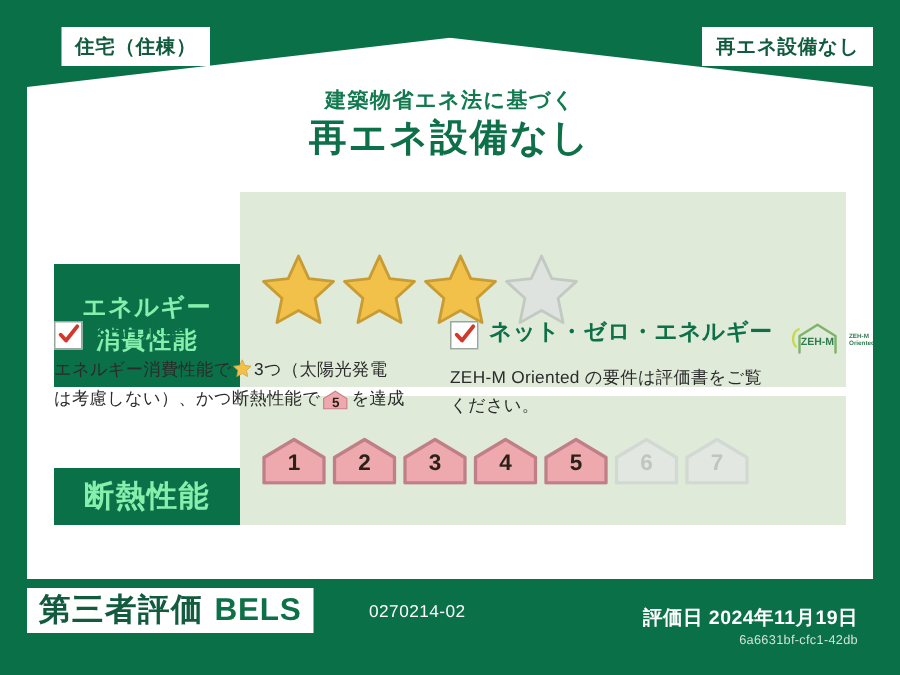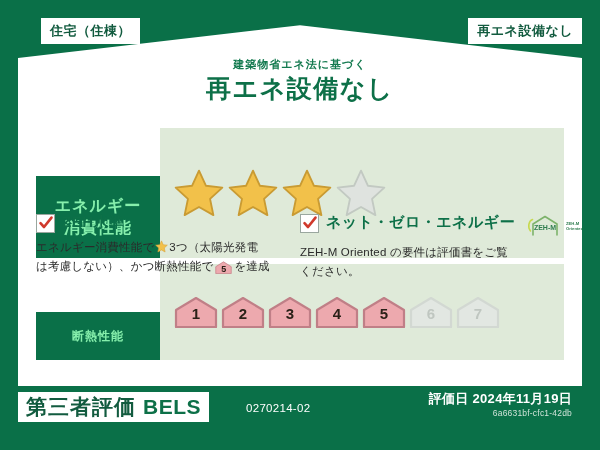"建築物省エネ法に基づく" .title-sub { font-size: 11px -> 14px }
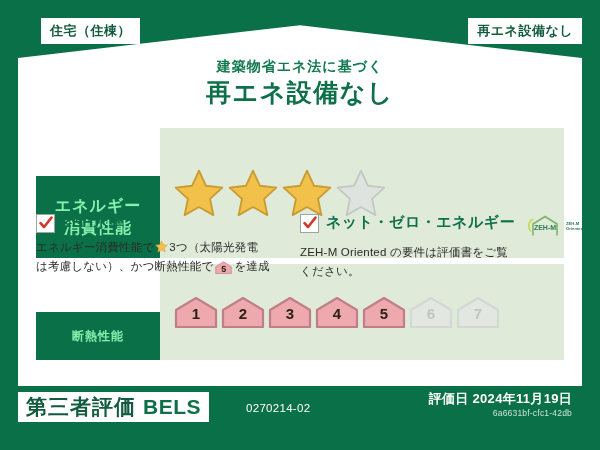"断熱性能" .perf-name.insul { font-size: 12px -> 20px; height: 48px -> 38px }
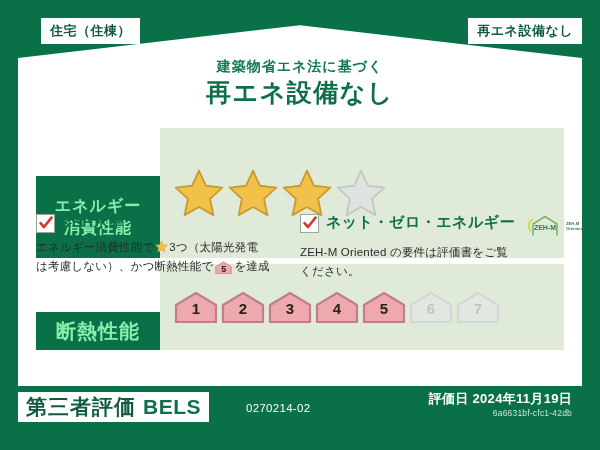"評価日 2024年11月19日" .foot-right { top: 5px -> 18px }
